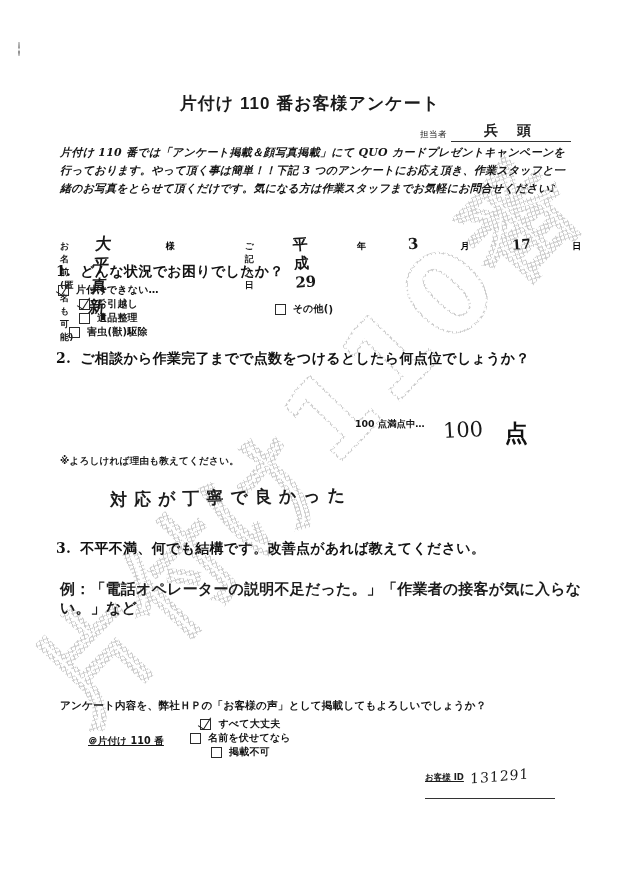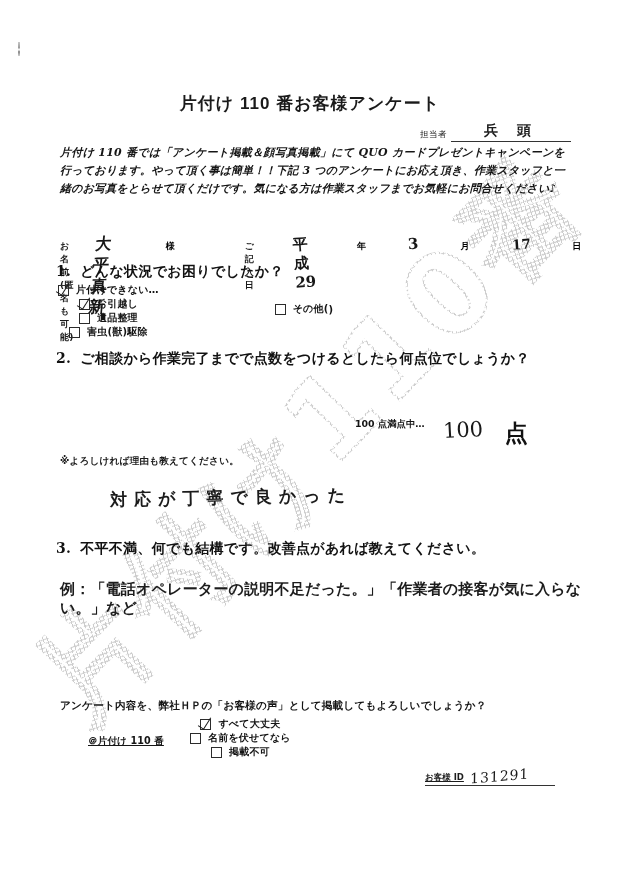"お客様 ID" .idrow { padding-bottom: 1px -> 14px }
